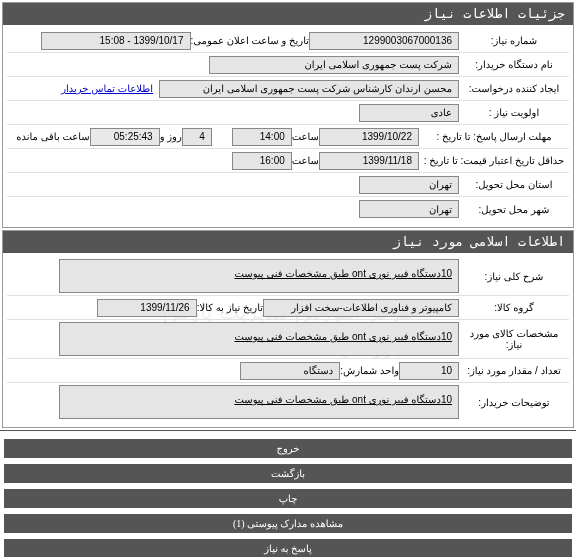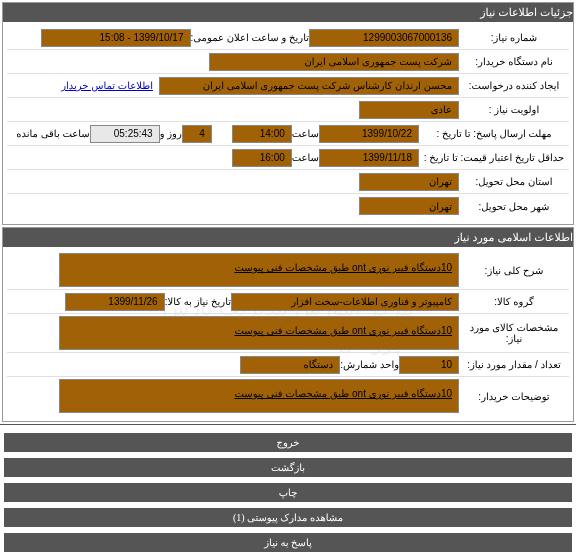"جزئیات اطلاعات نیاز" .panel-header { font-family: none -> Liberation Mono, monospace; font-size: 11px -> 13px; padding: 3px 0 -> 3px 8px }
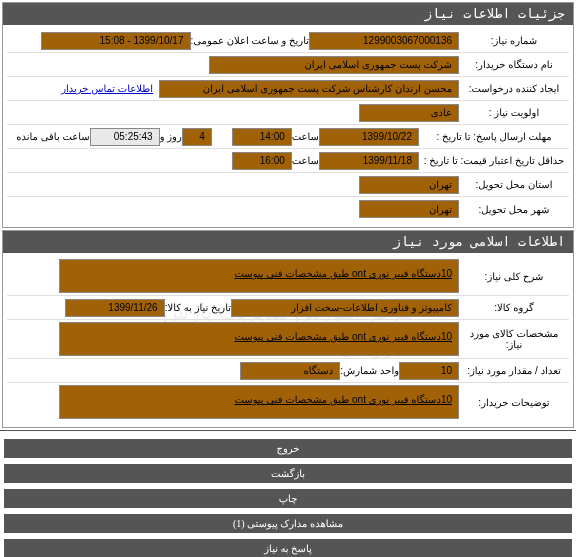"1399/10/17 - 15:08" .field { background: #a16207 -> #e5e5e5 }
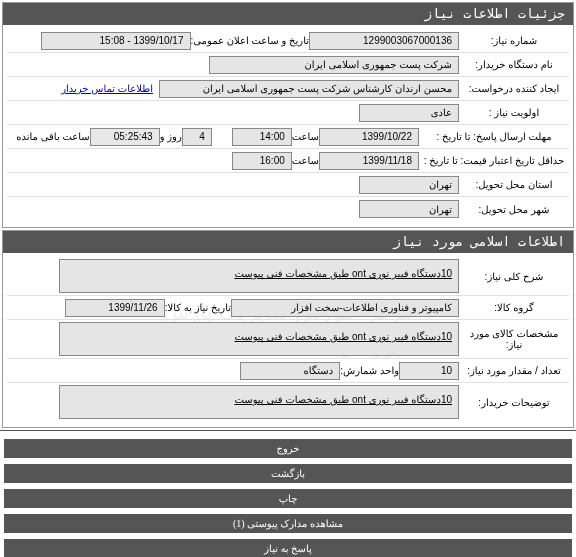"کامپیوتر و فناوری اطلاعات-سخت افزار" div.field { width: 228px -> 196px }
